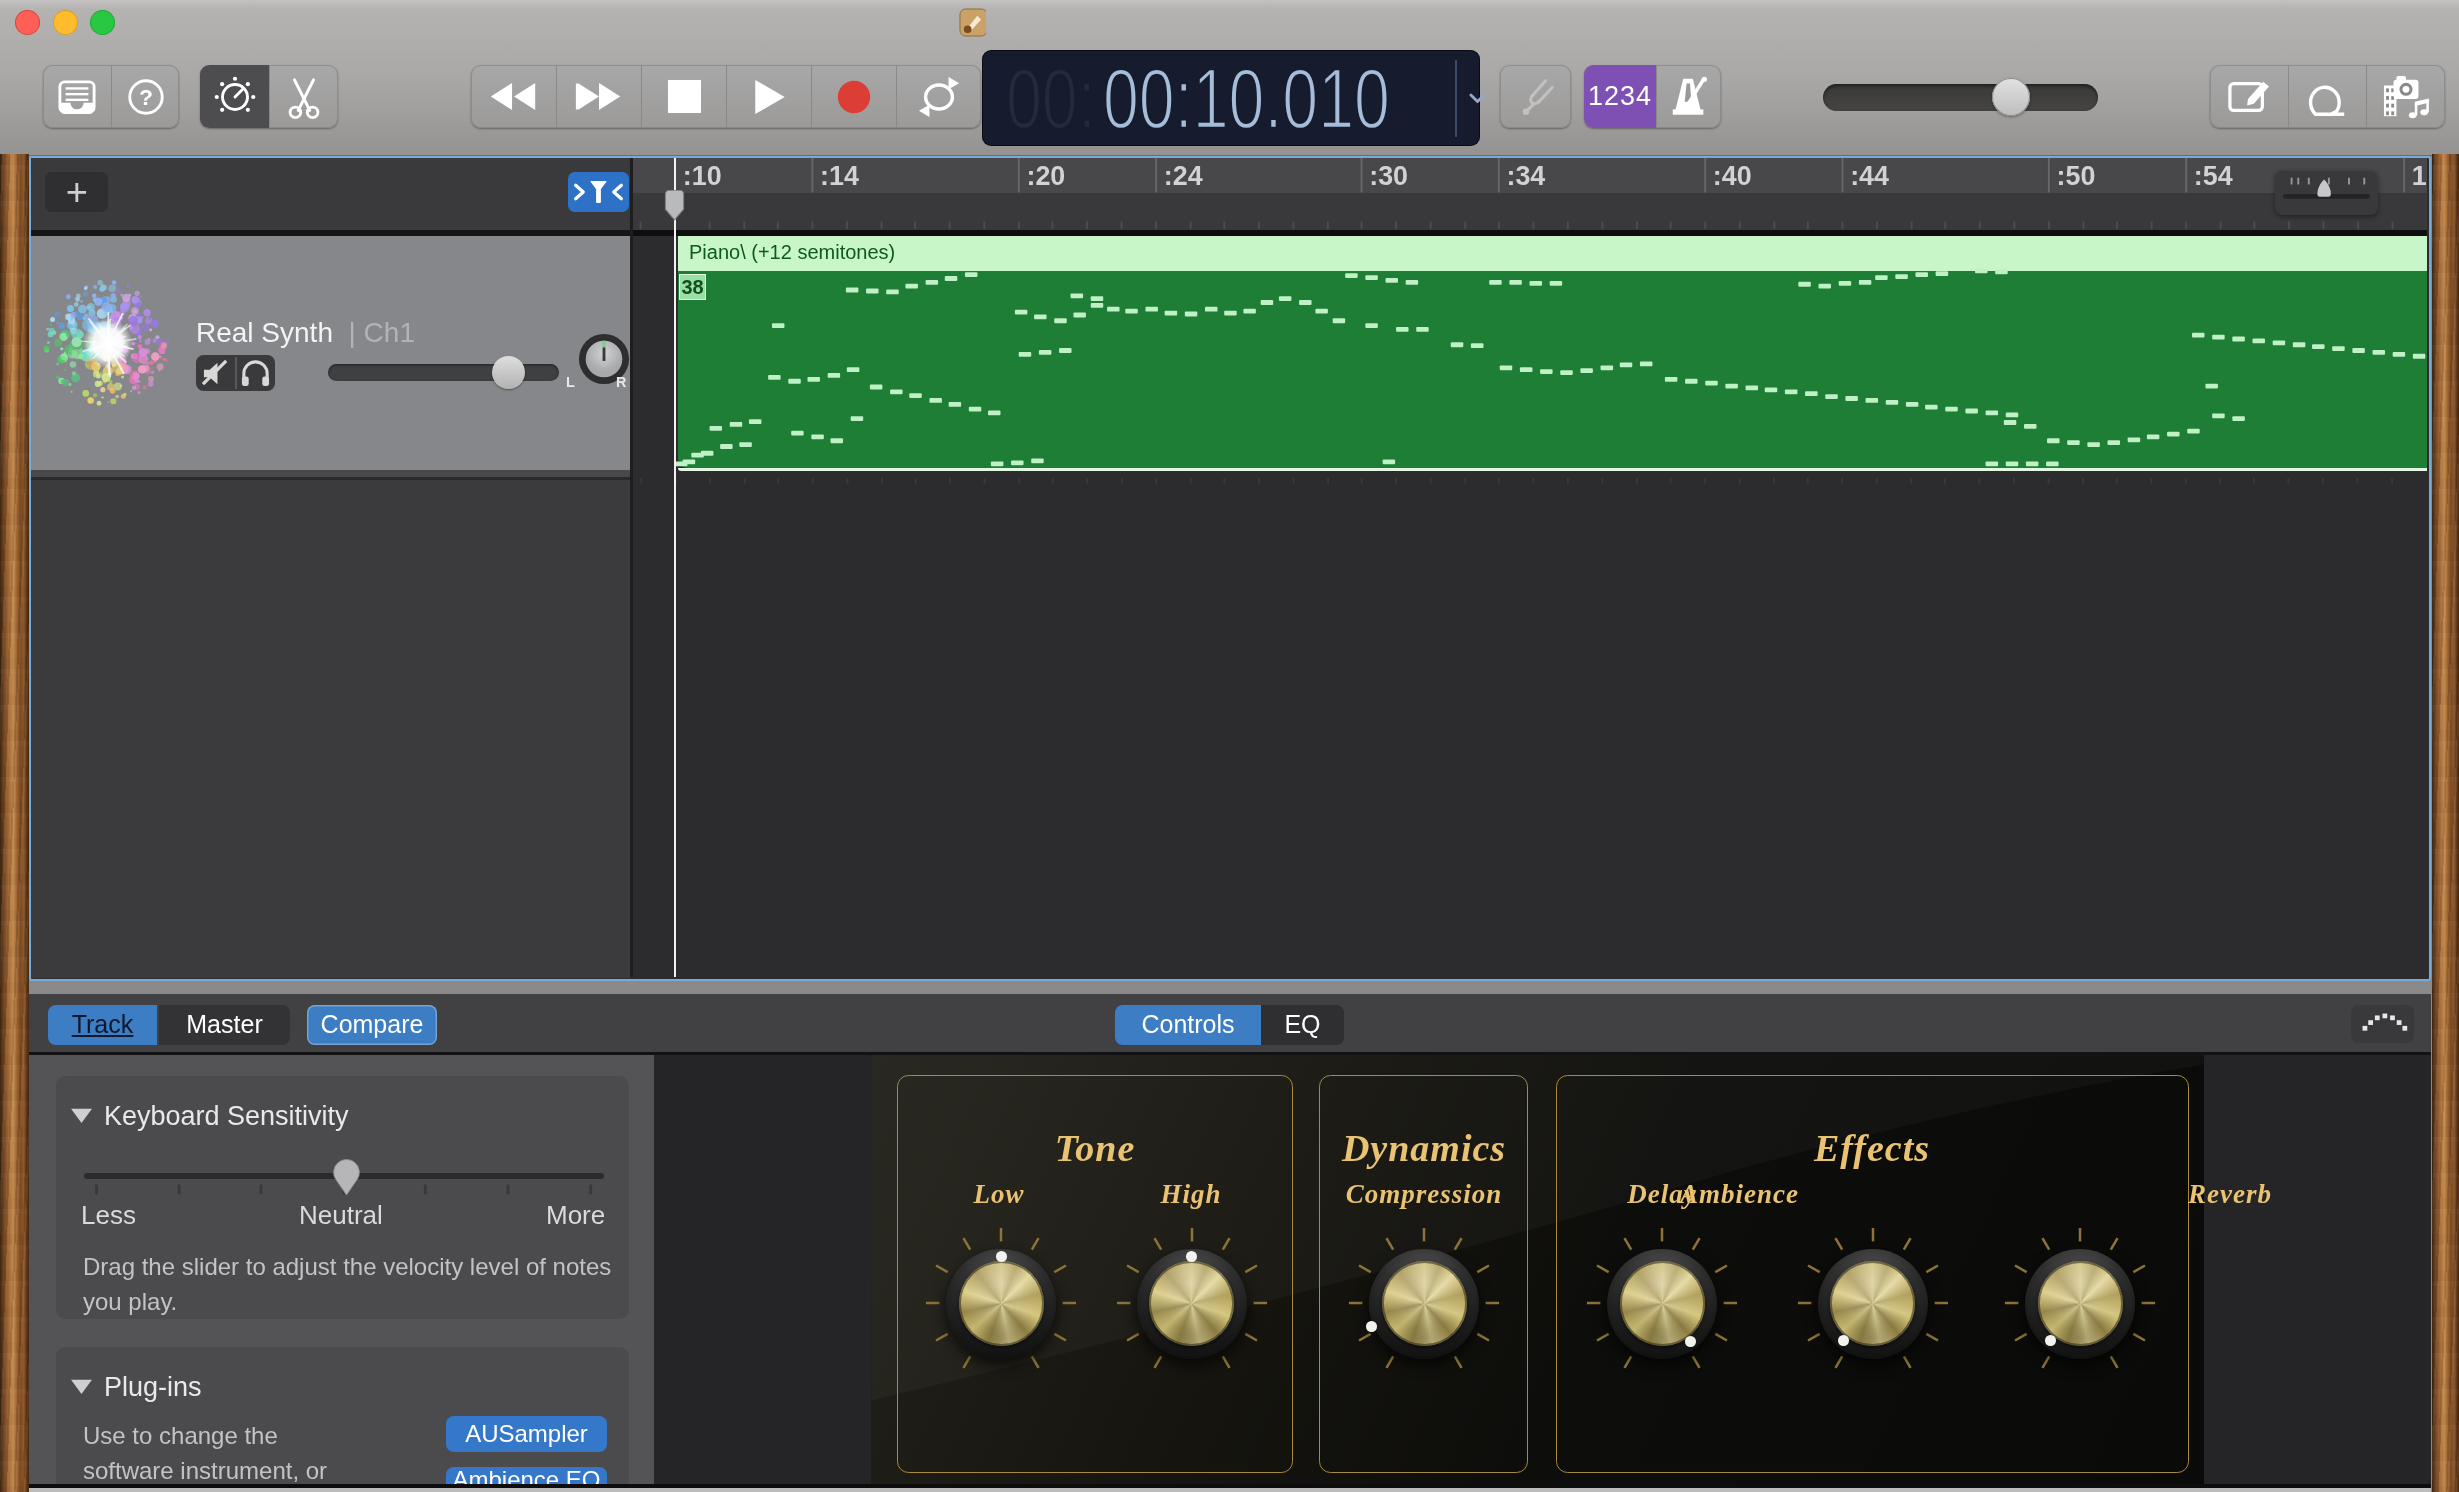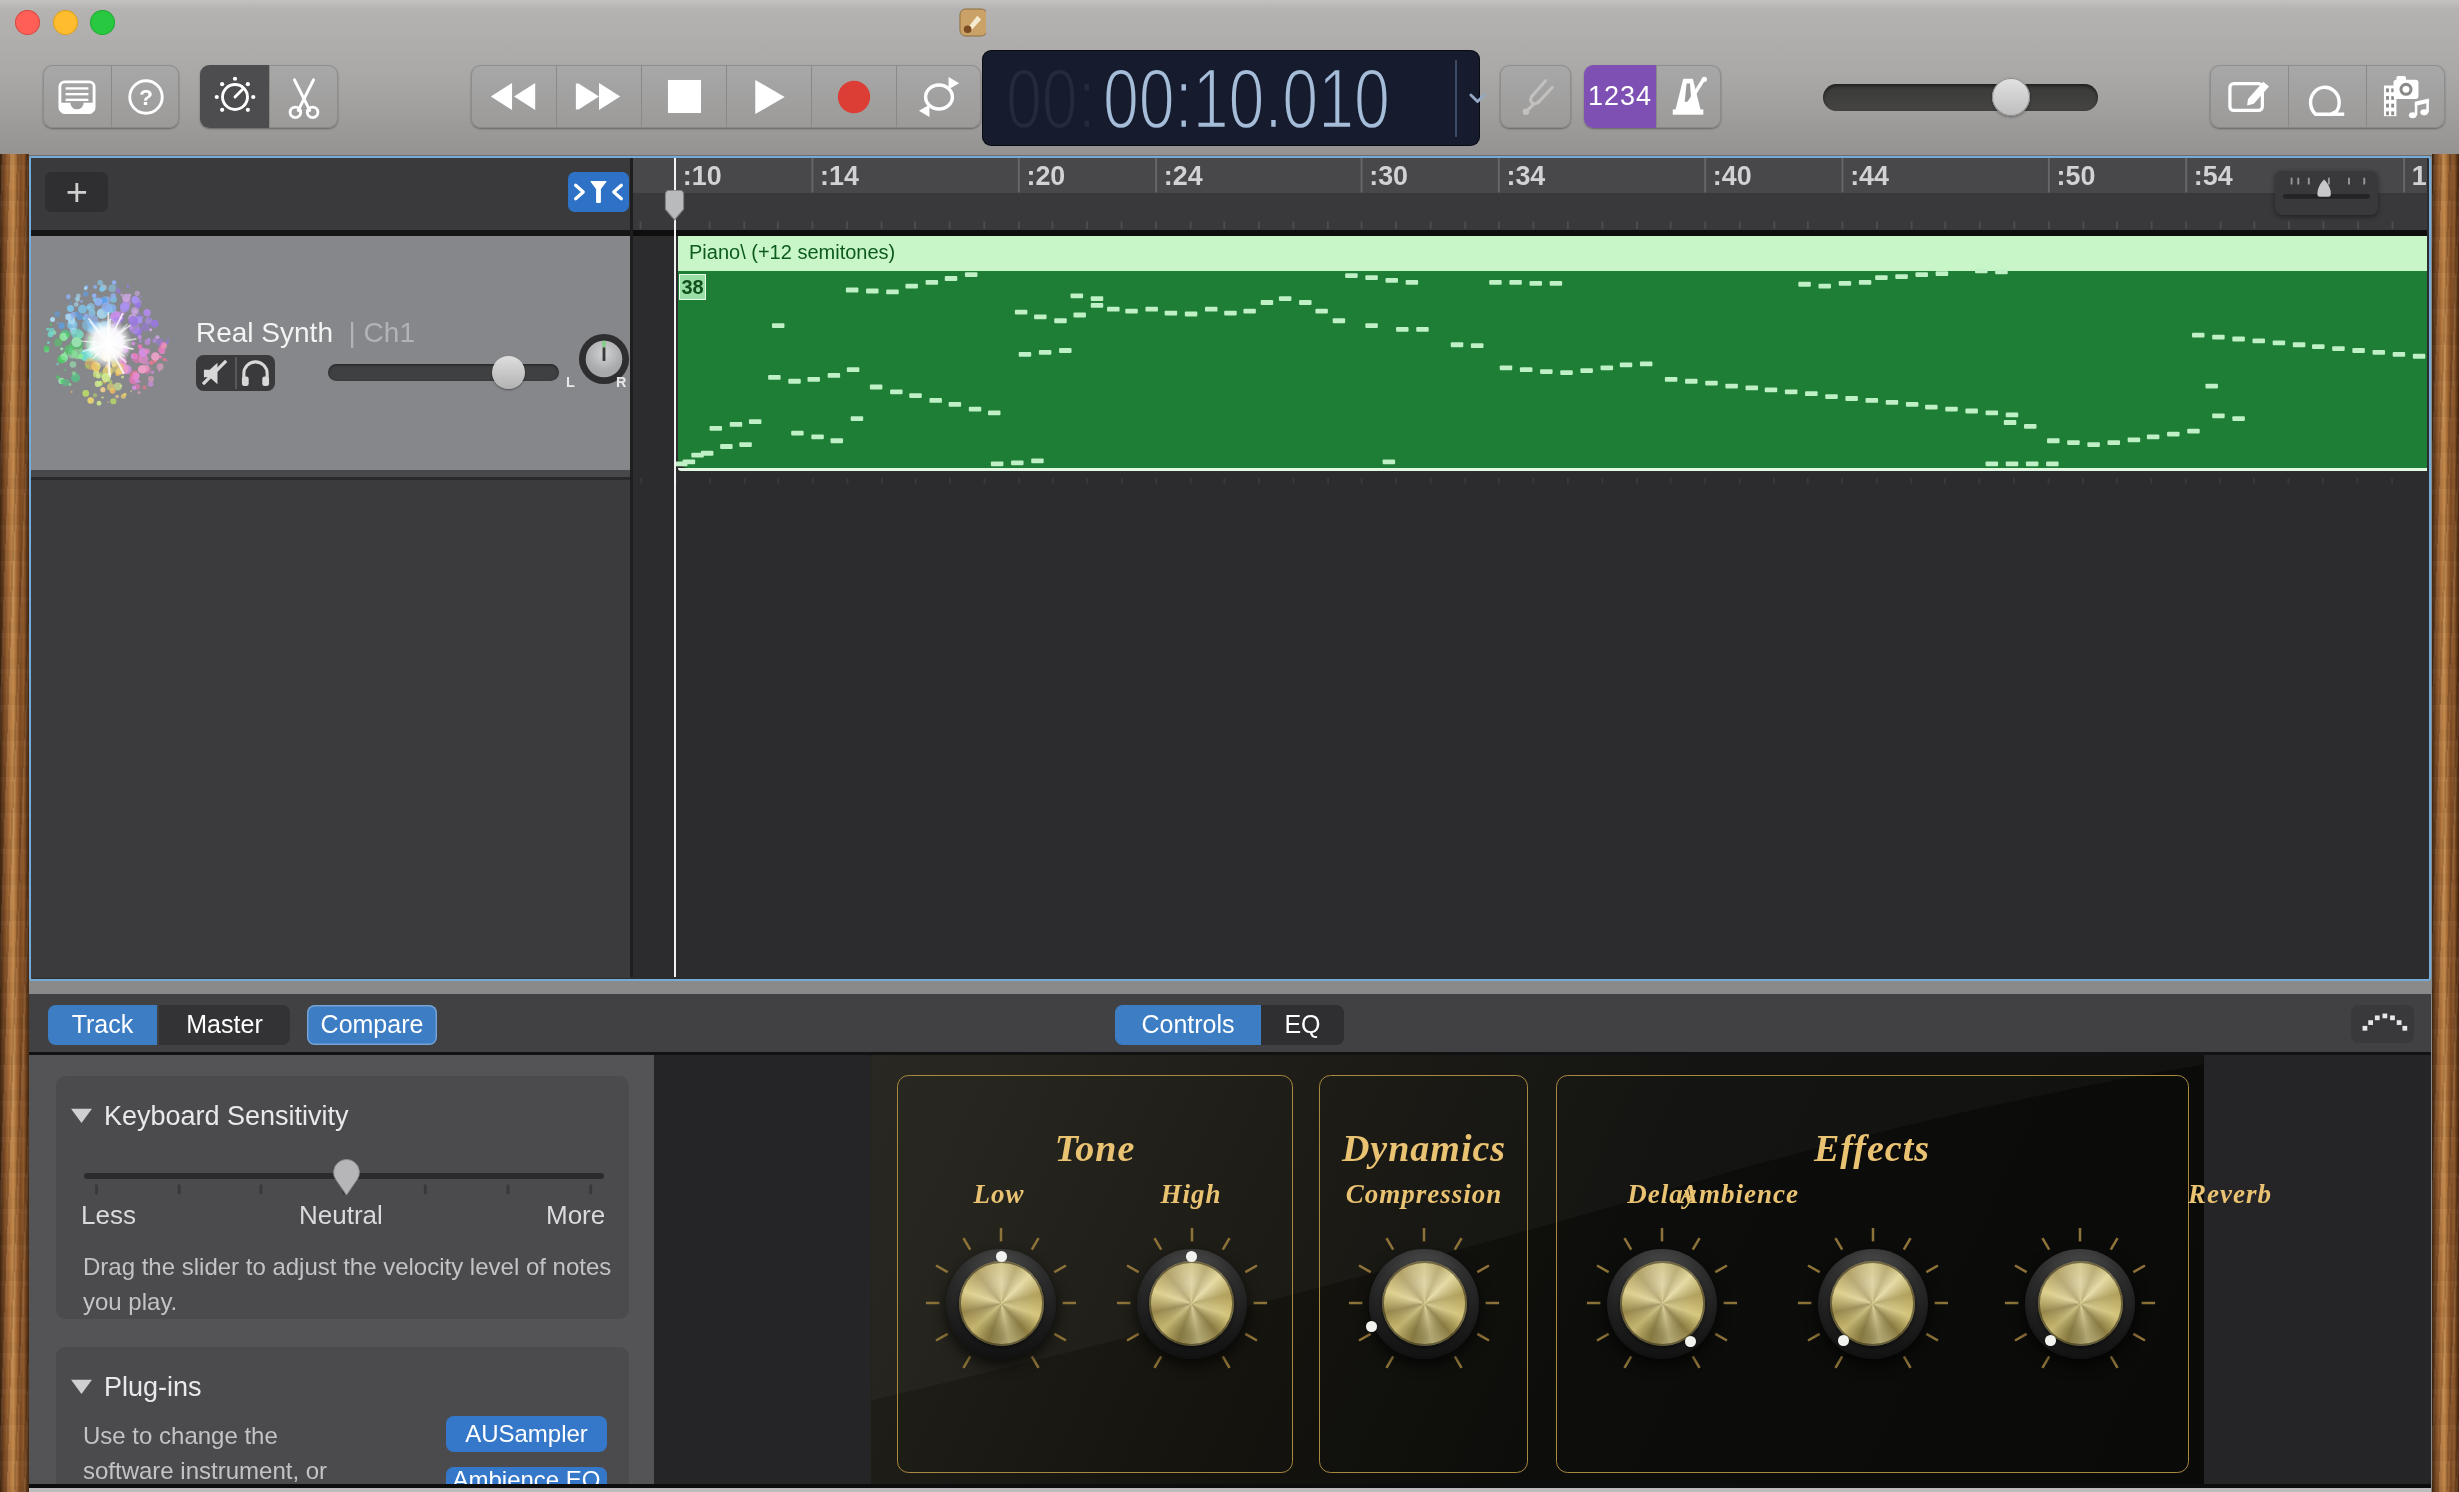"Track" div.abs { color: #ffffff -> #0f172a; text-decoration: none -> underline }
